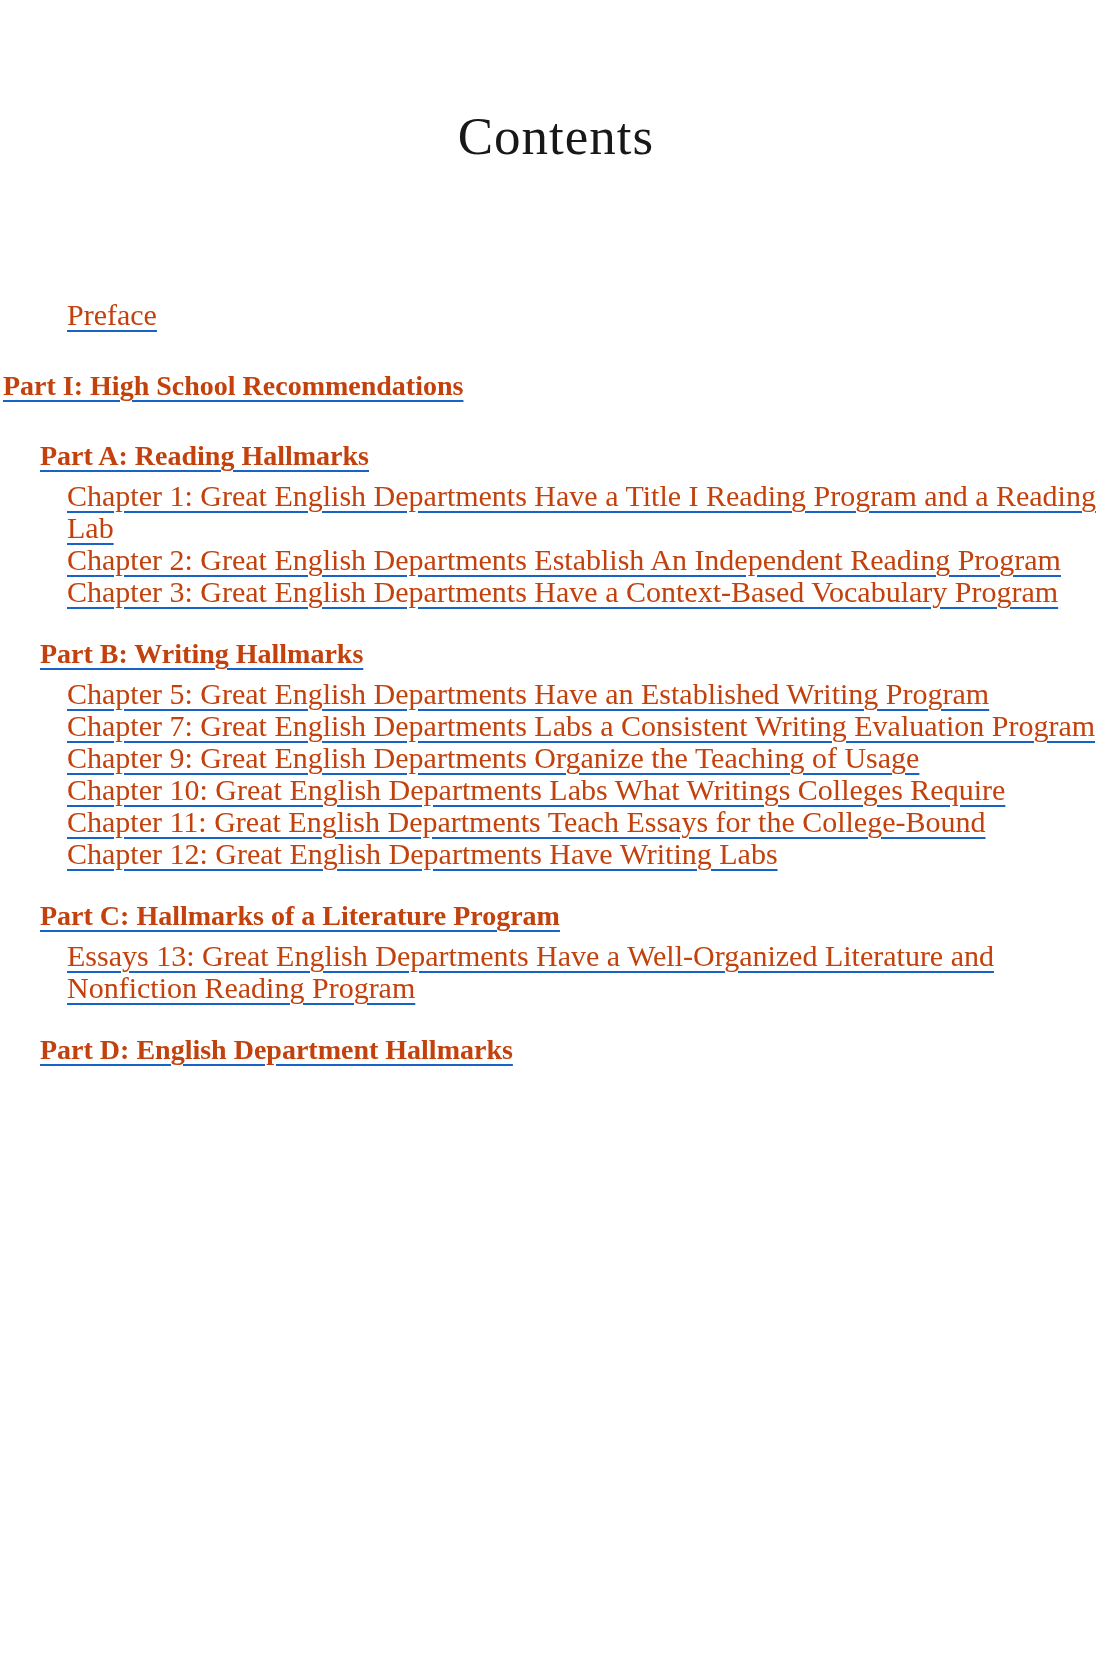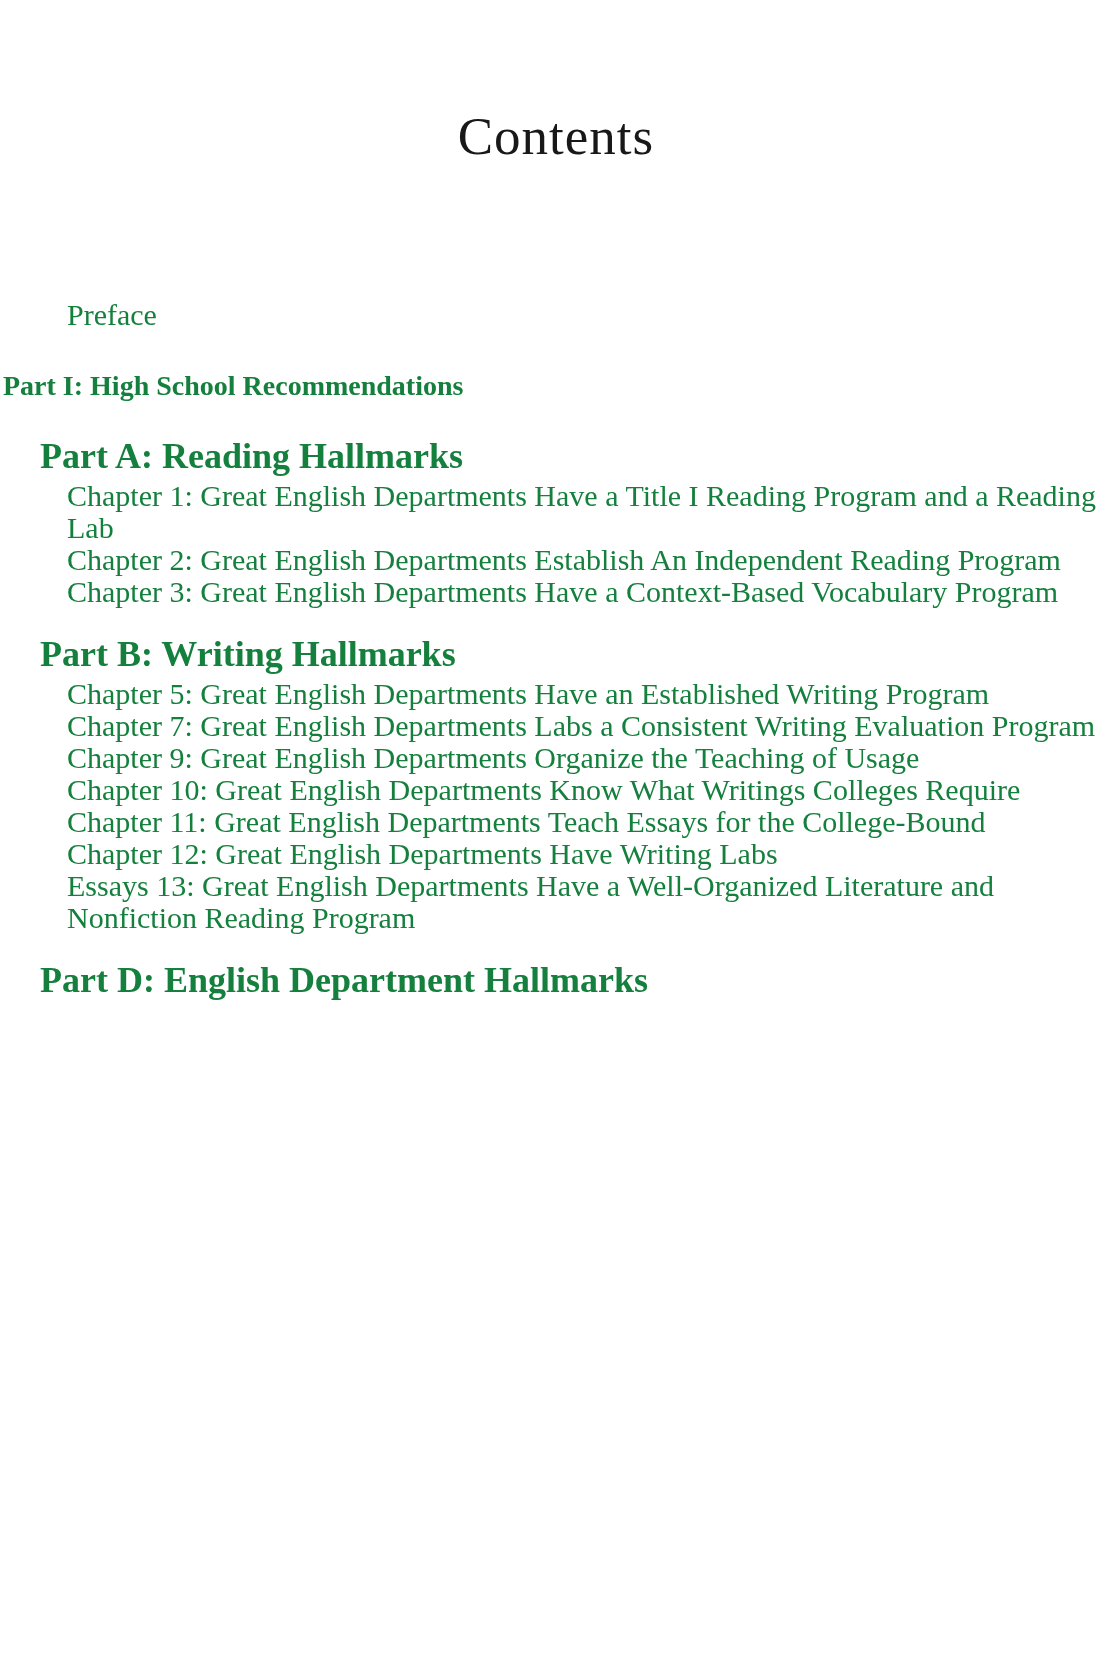"Preface" a.toc-link { color: #15803d -> #c2410c; text-decoration: none -> underline }
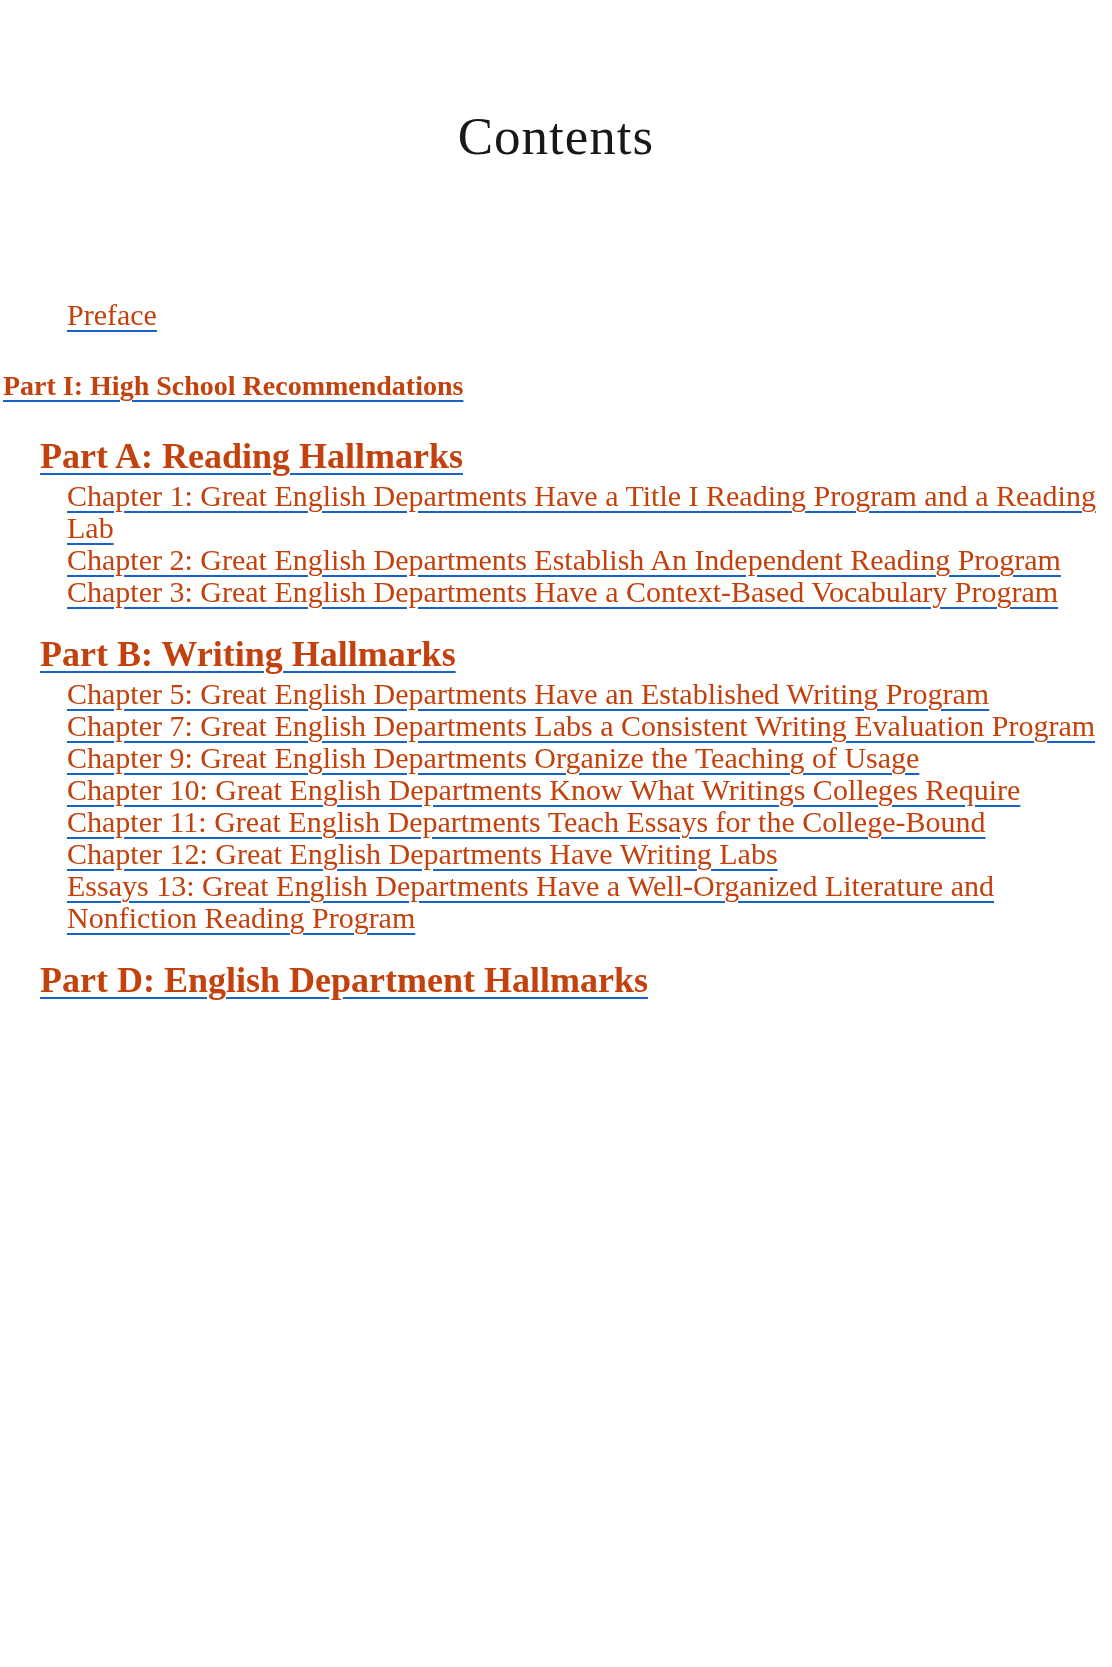"Part A: Reading Hallmarks" .part-heading { font-size: 36px -> 28px }
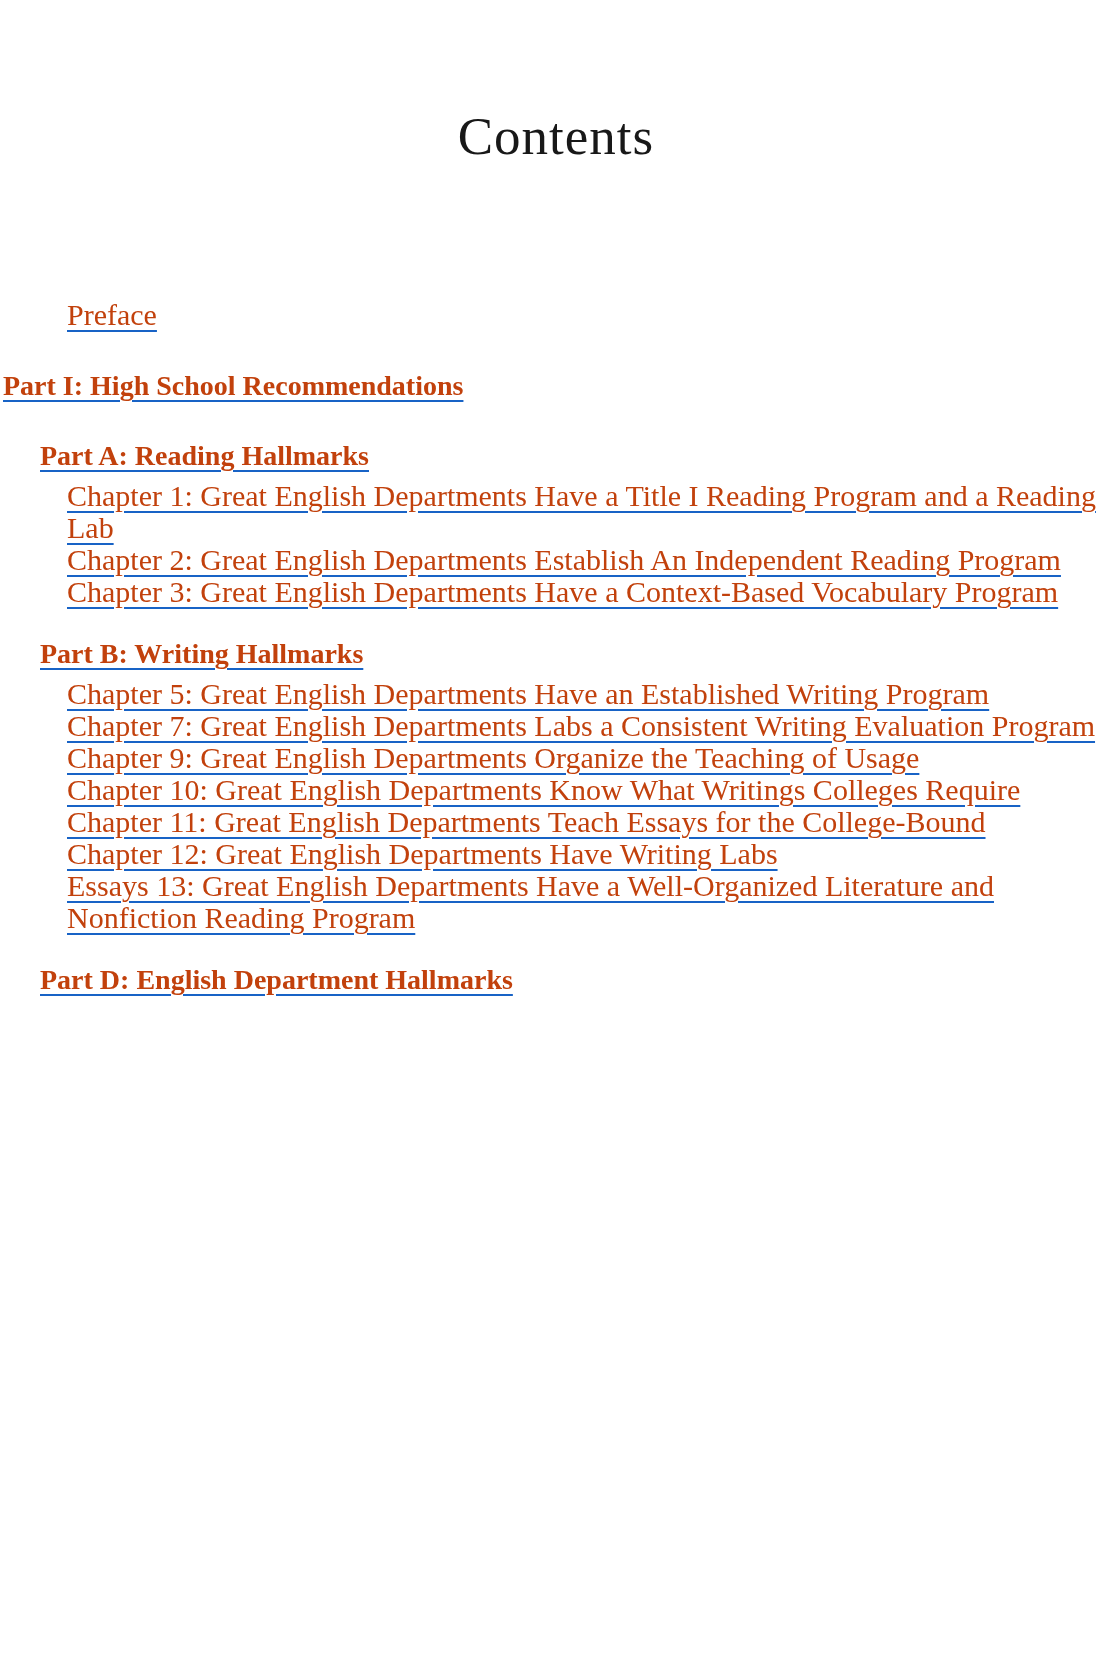"Chapter 10: Great English Departments" a.toc-link { text: Know -> Labs }
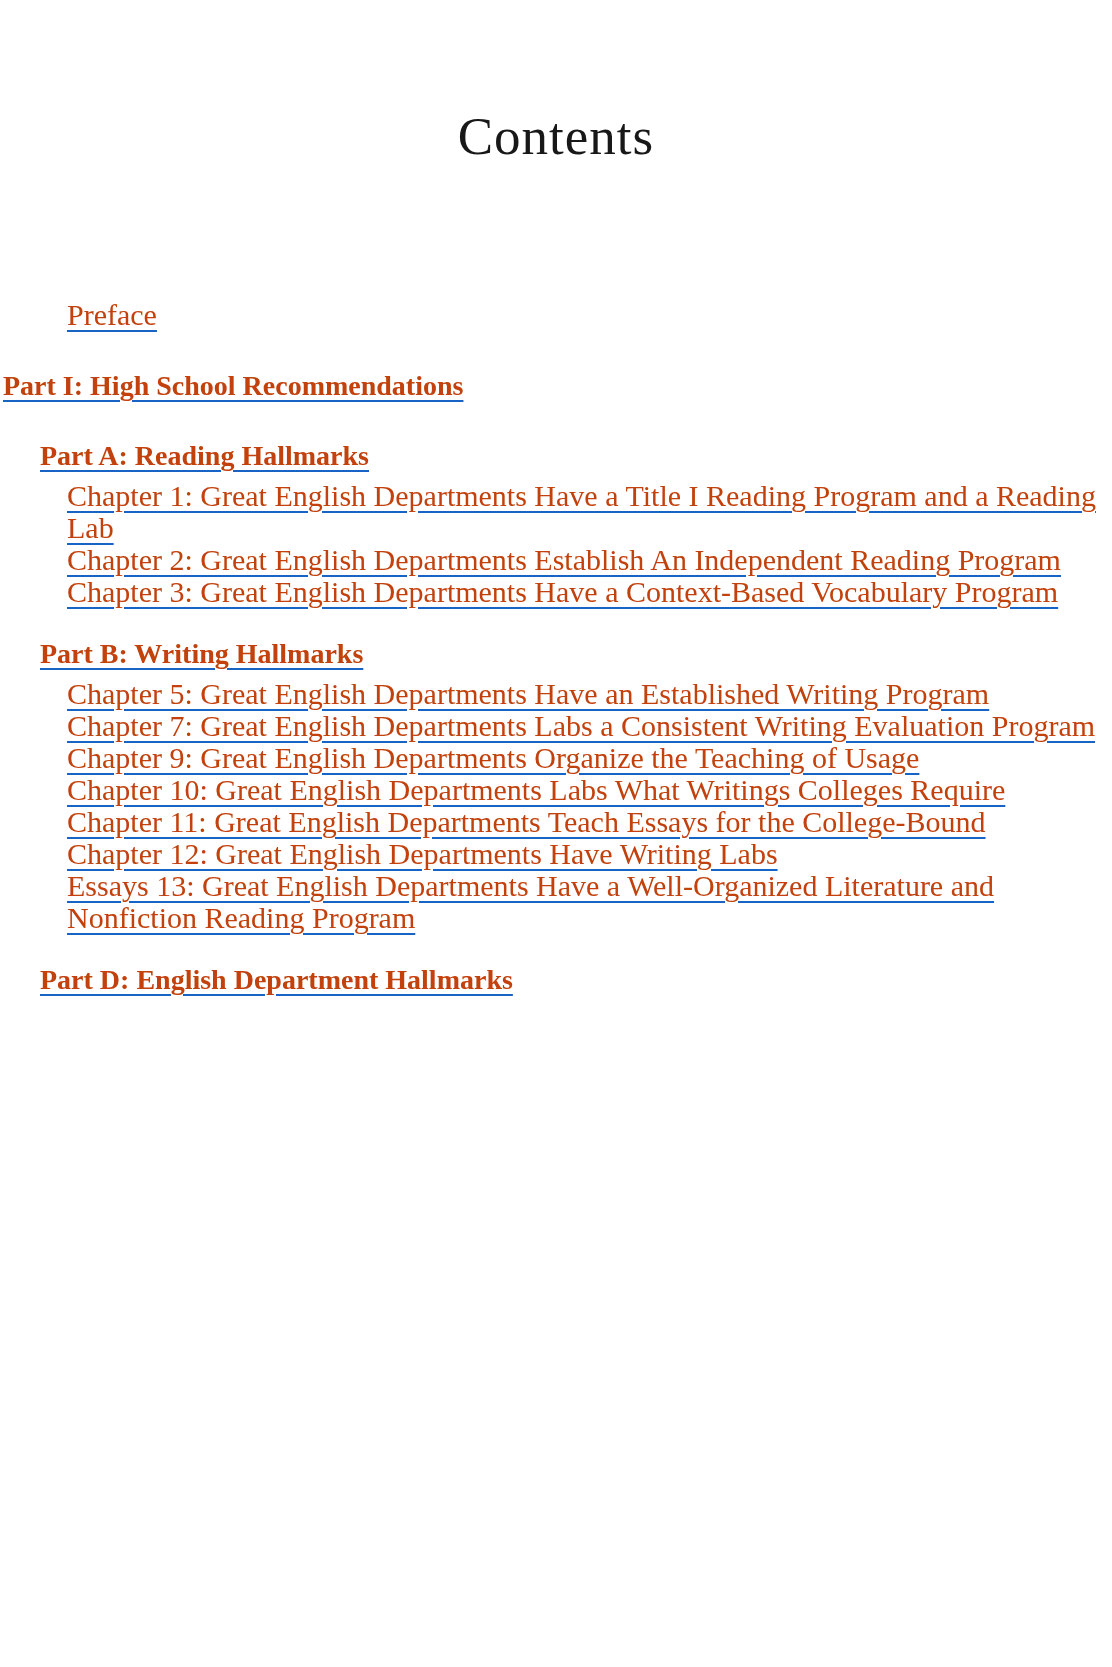"Part C: Hallmarks of a" div.part-heading { html: none -> <div> <a>Part C: Hallmarks of a Literature Program</a> </div> }
